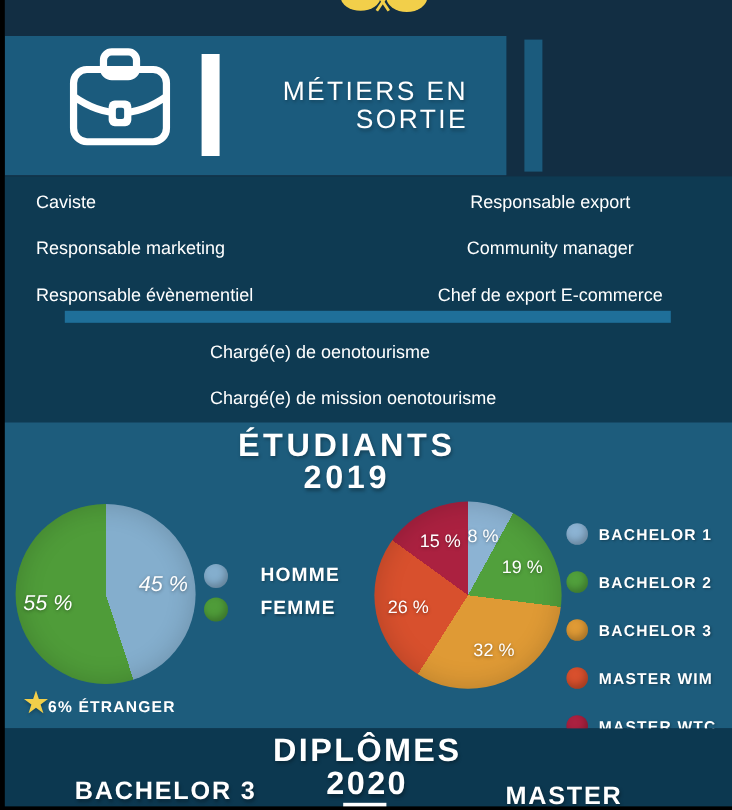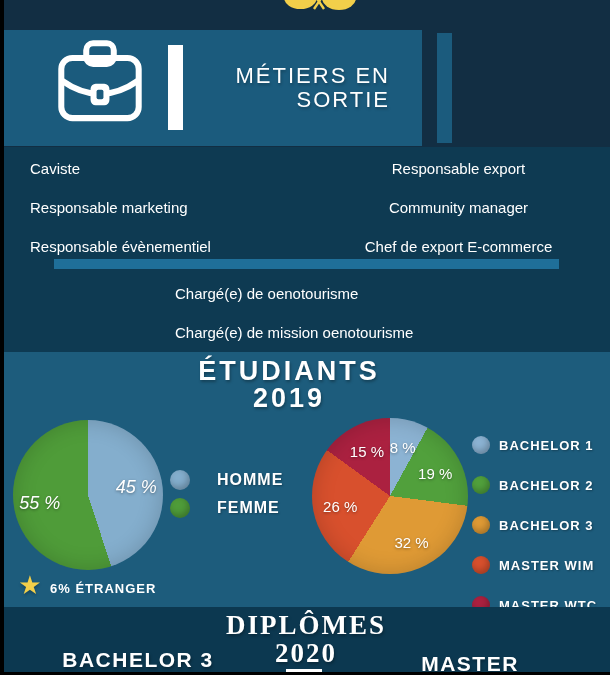"6% ÉTRANGER" .foreign { left: 50px -> 40px }
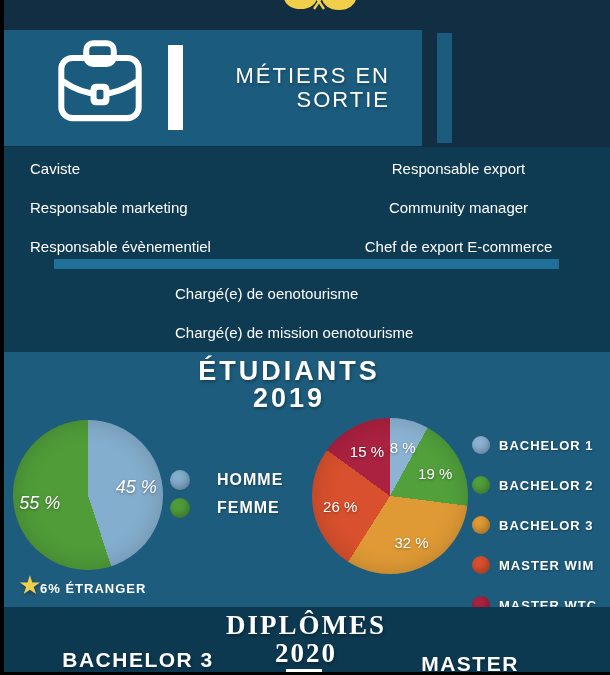"DIPLÔMES" .diplomas-title { font-family: Liberation Serif, serif -> none }
